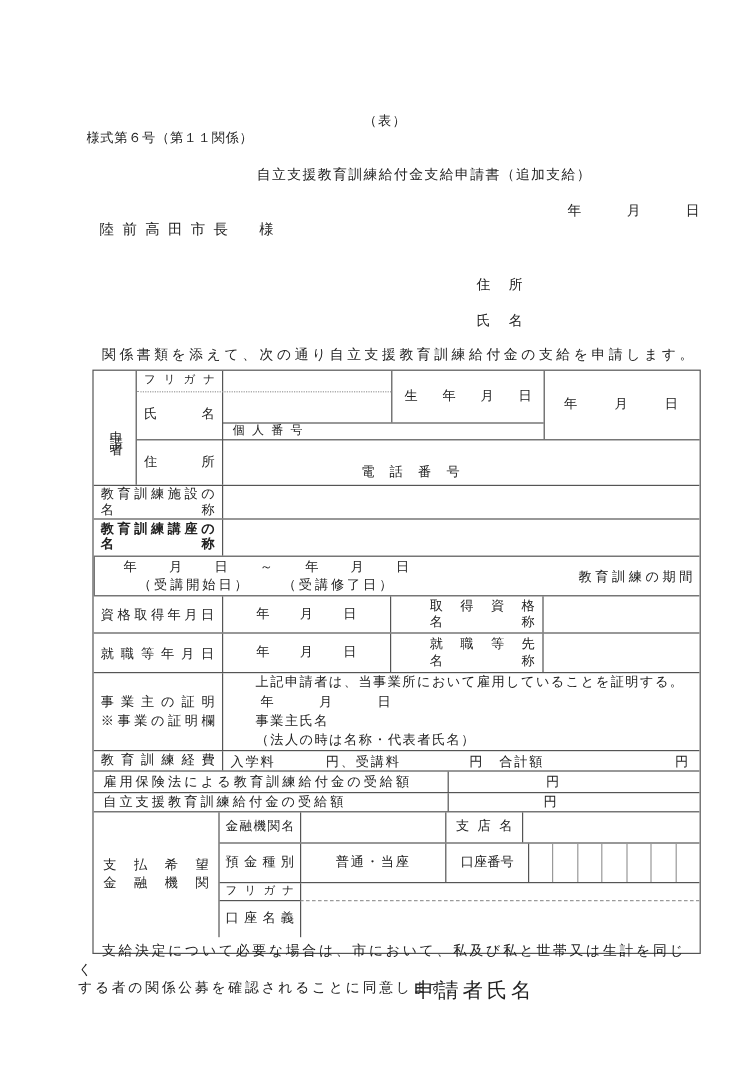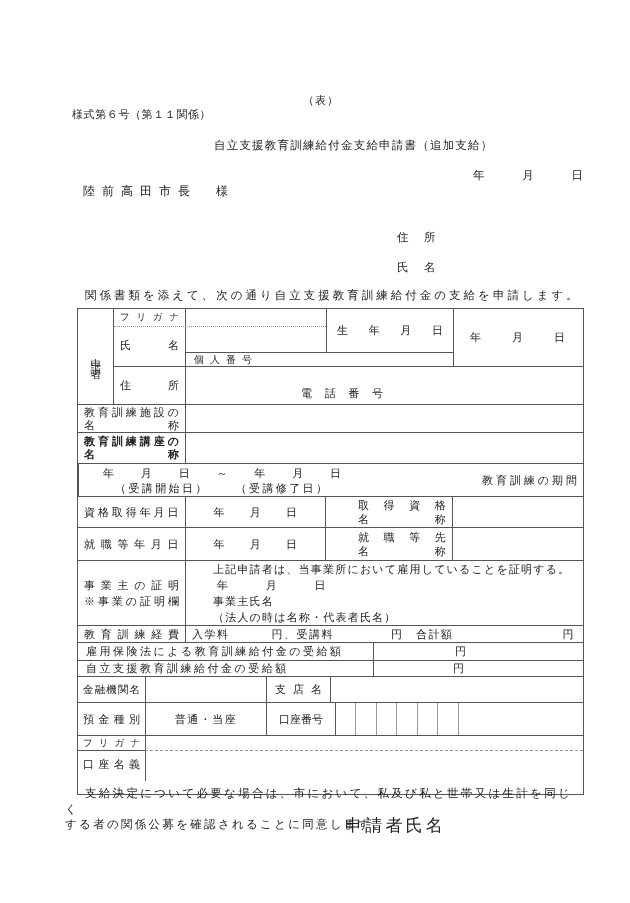"支 払 希 望" div.tc { html: none -> <div> <div>支 払 希 望</div> <div>金 融 機 関</div> </div> }
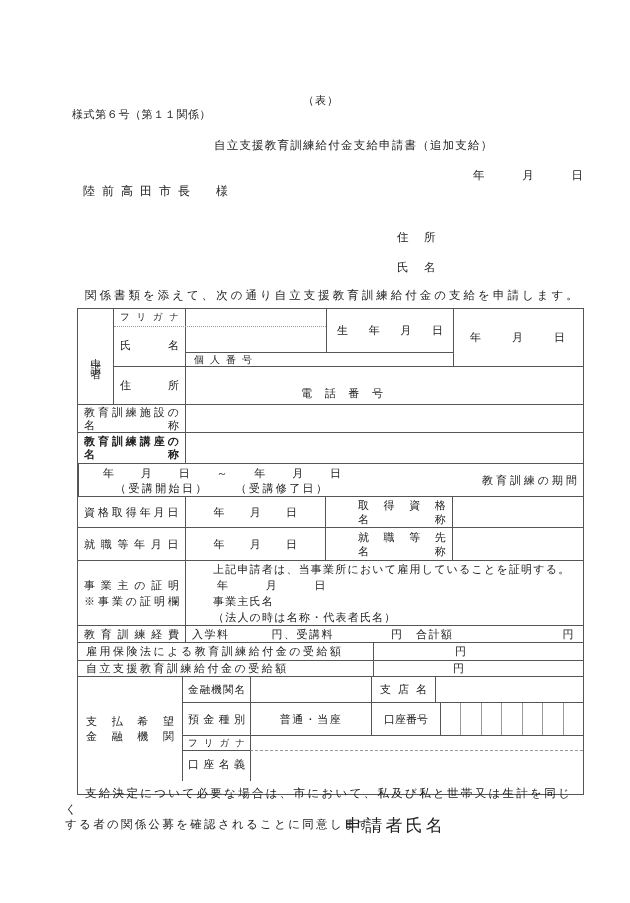"口座名義" .br4 { font-family: Liberation Mono, monospace -> none }
